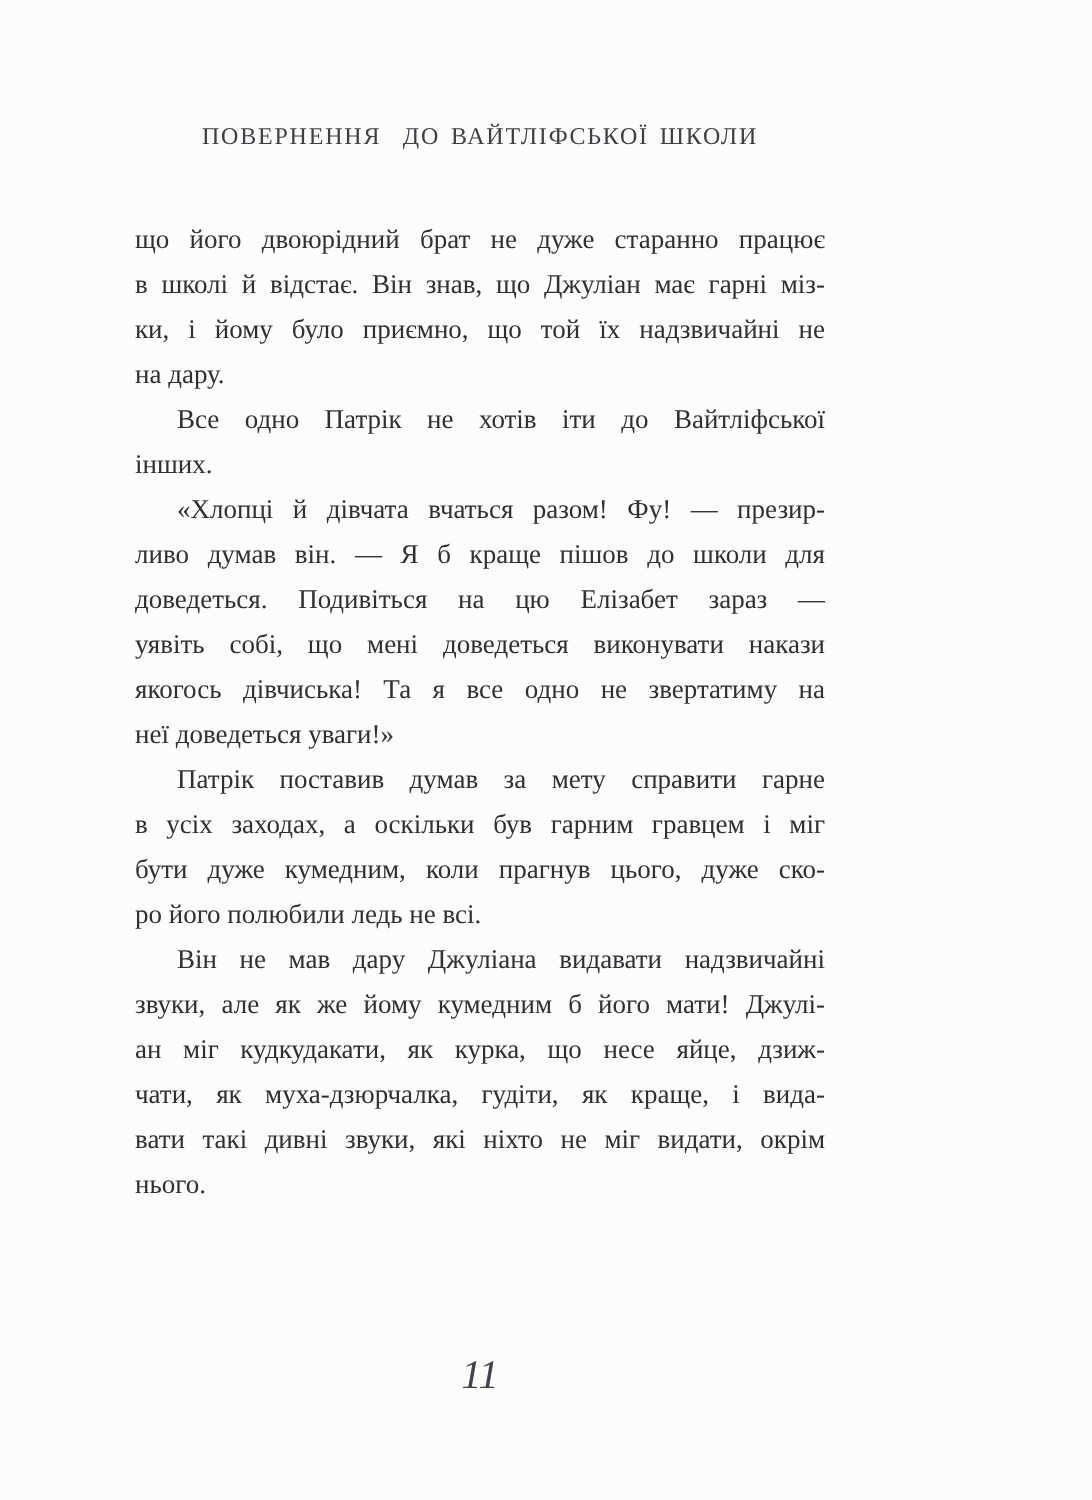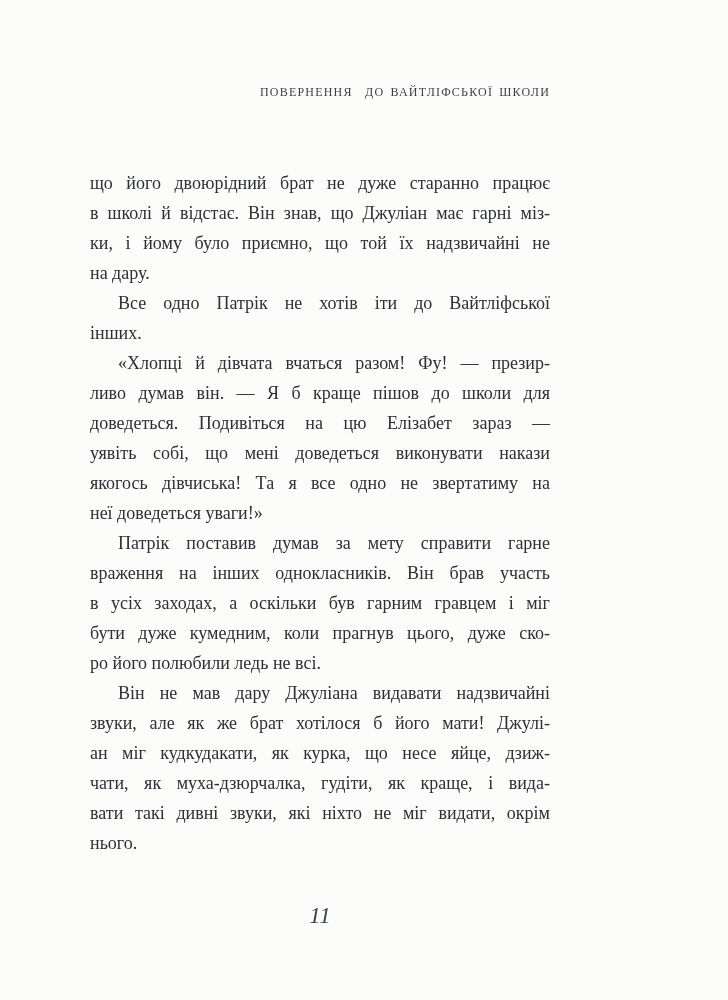"ПОВЕРНЕННЯ ДО ВАЙТЛІФСЬКОЇ ШКОЛИ" .running-header { font-size: 12px -> 16px; text-align: right -> center }
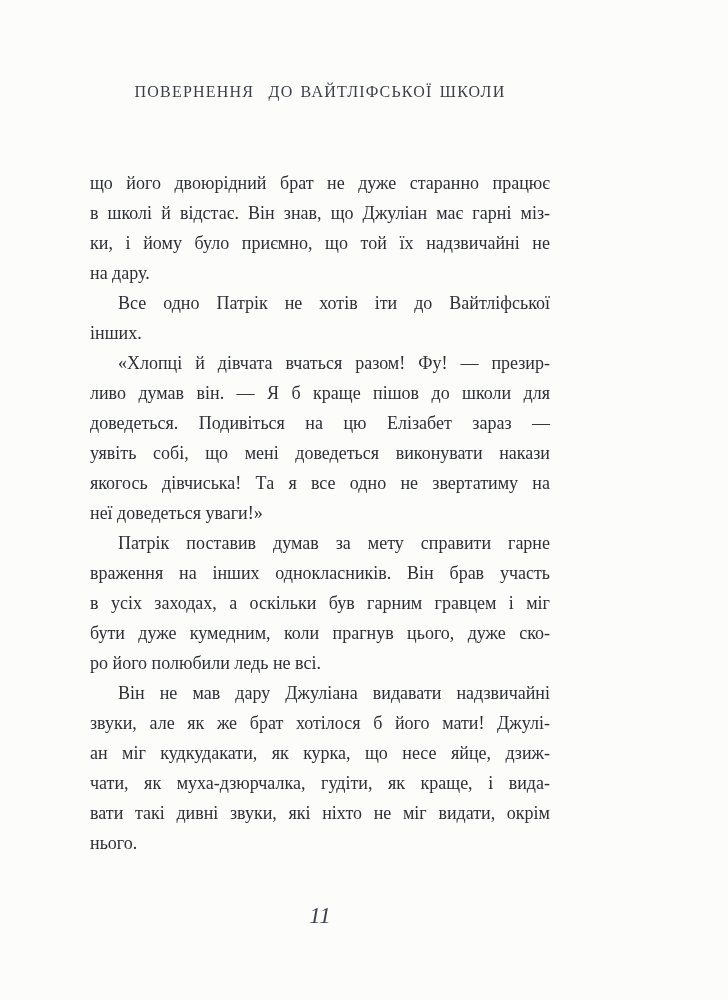"що його двоюрідний брат не" .text-block { top: 168px -> 144px }
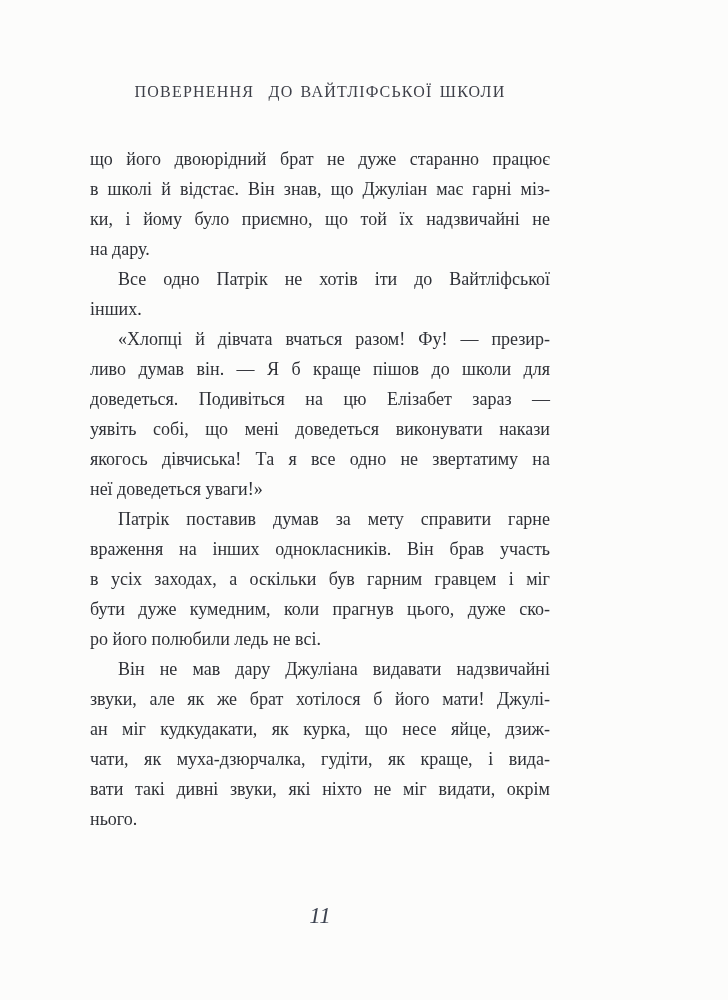"враження на інших однокласників. Він" div.line { html: <div>враження на інших однокласників. Він брав участь</div> -> none }
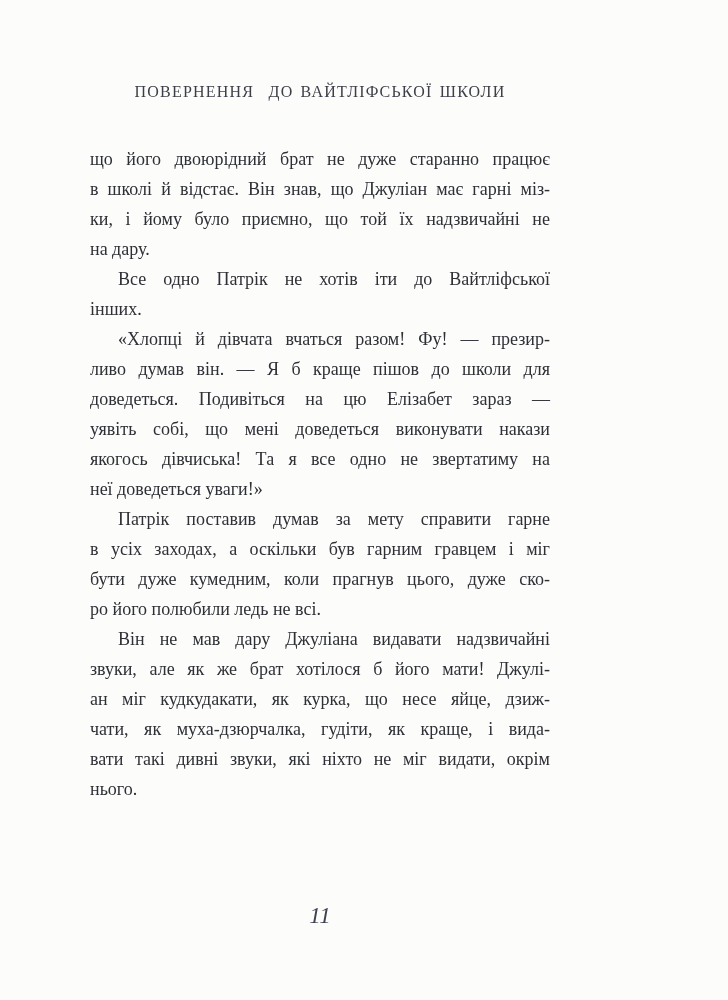"звуки, але як же брат" div.line { text: брат хотілося -> йому кумедним }
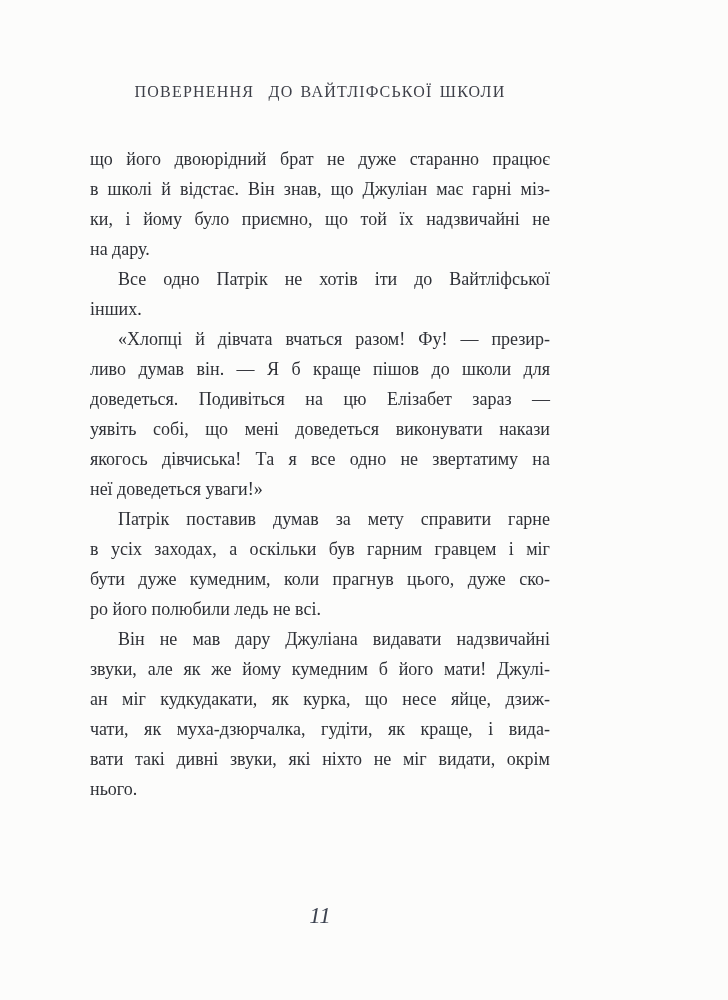"11" .page-number { font-size: 23px -> 27px }
